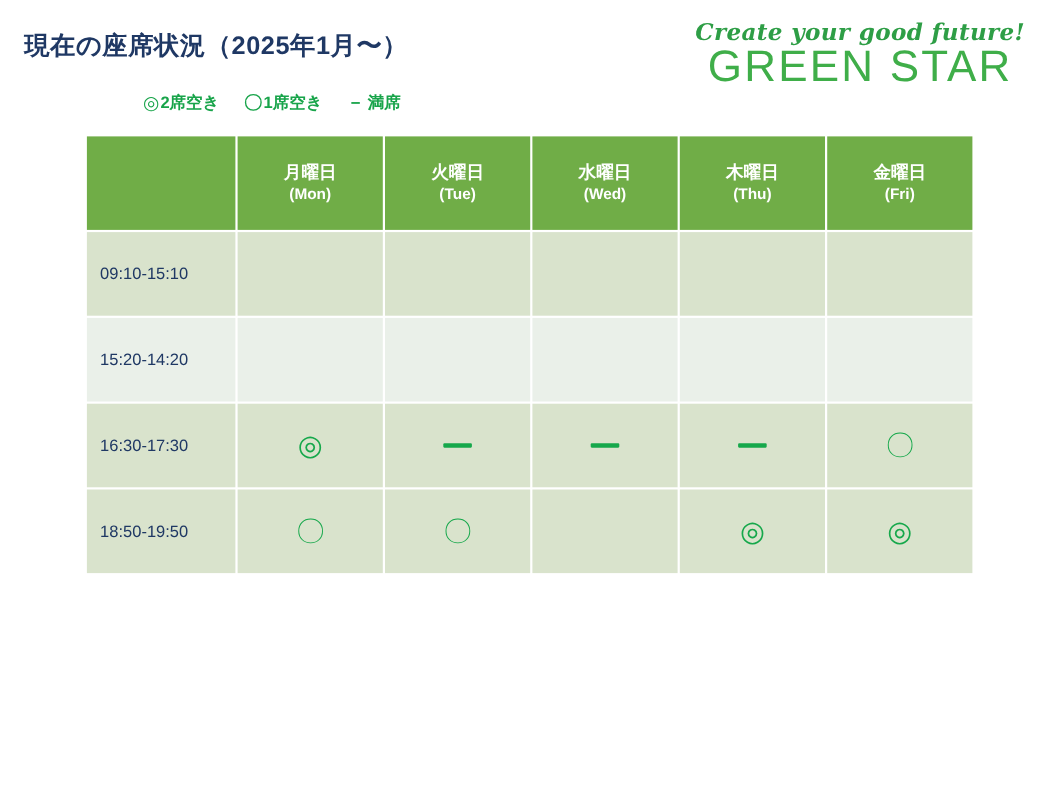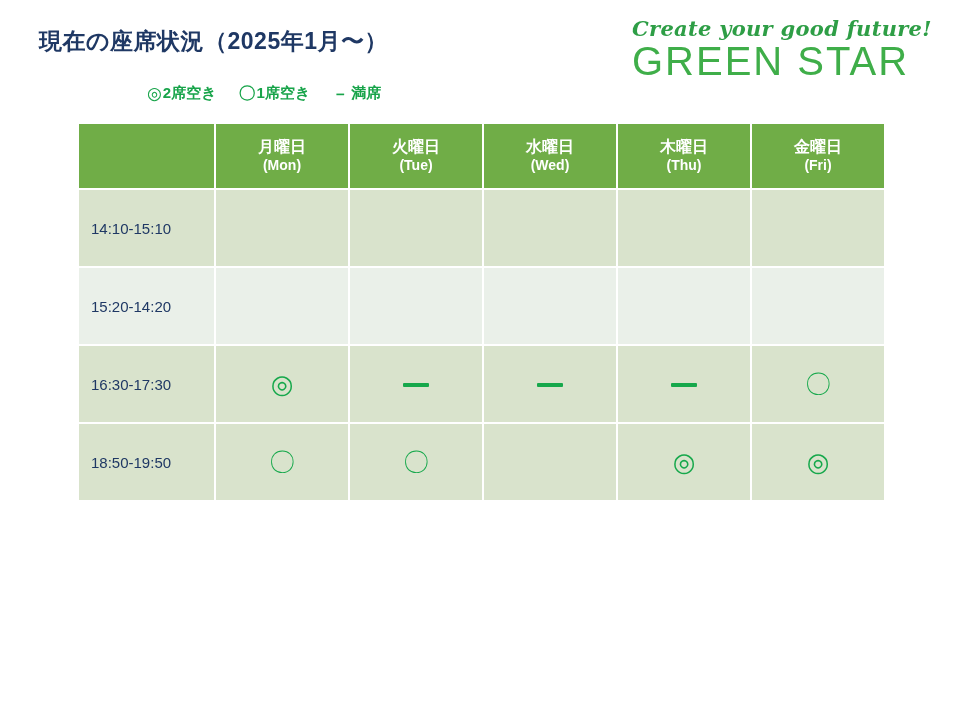"現在の座席状況（2025年1月〜）" #header-area { margin-left: 17px -> none }
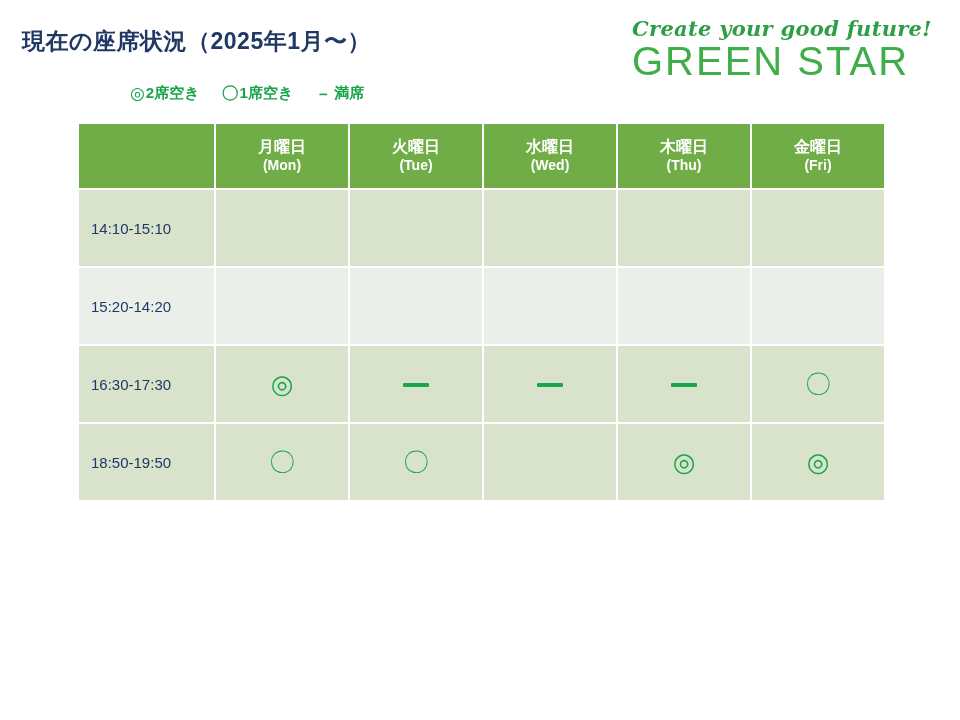"Create your good future!" #logo { text-align: left -> center }
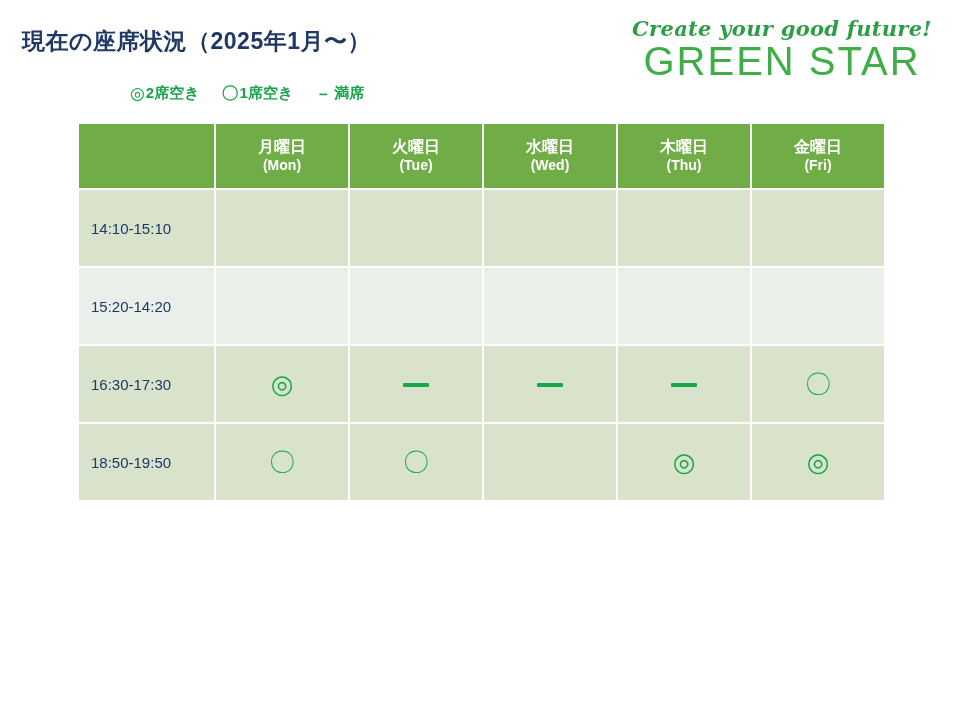"月曜日" .head-cell { height: 64px -> 85px }
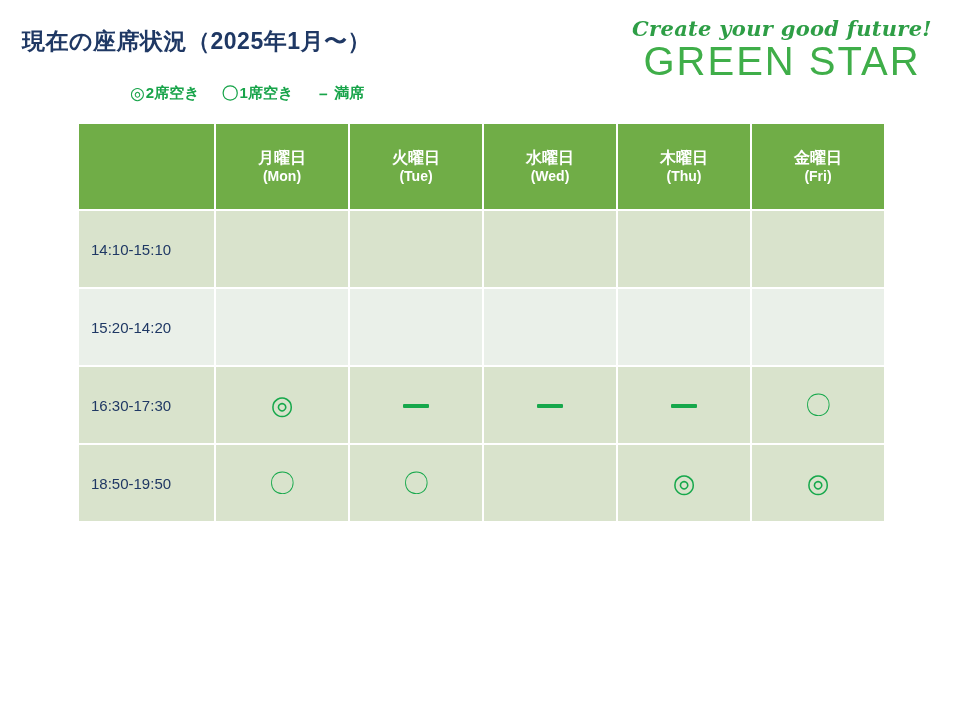"14:10-15:10" td.time-cell { text: 14:10-15:10 -> 09:10-15:10 }
